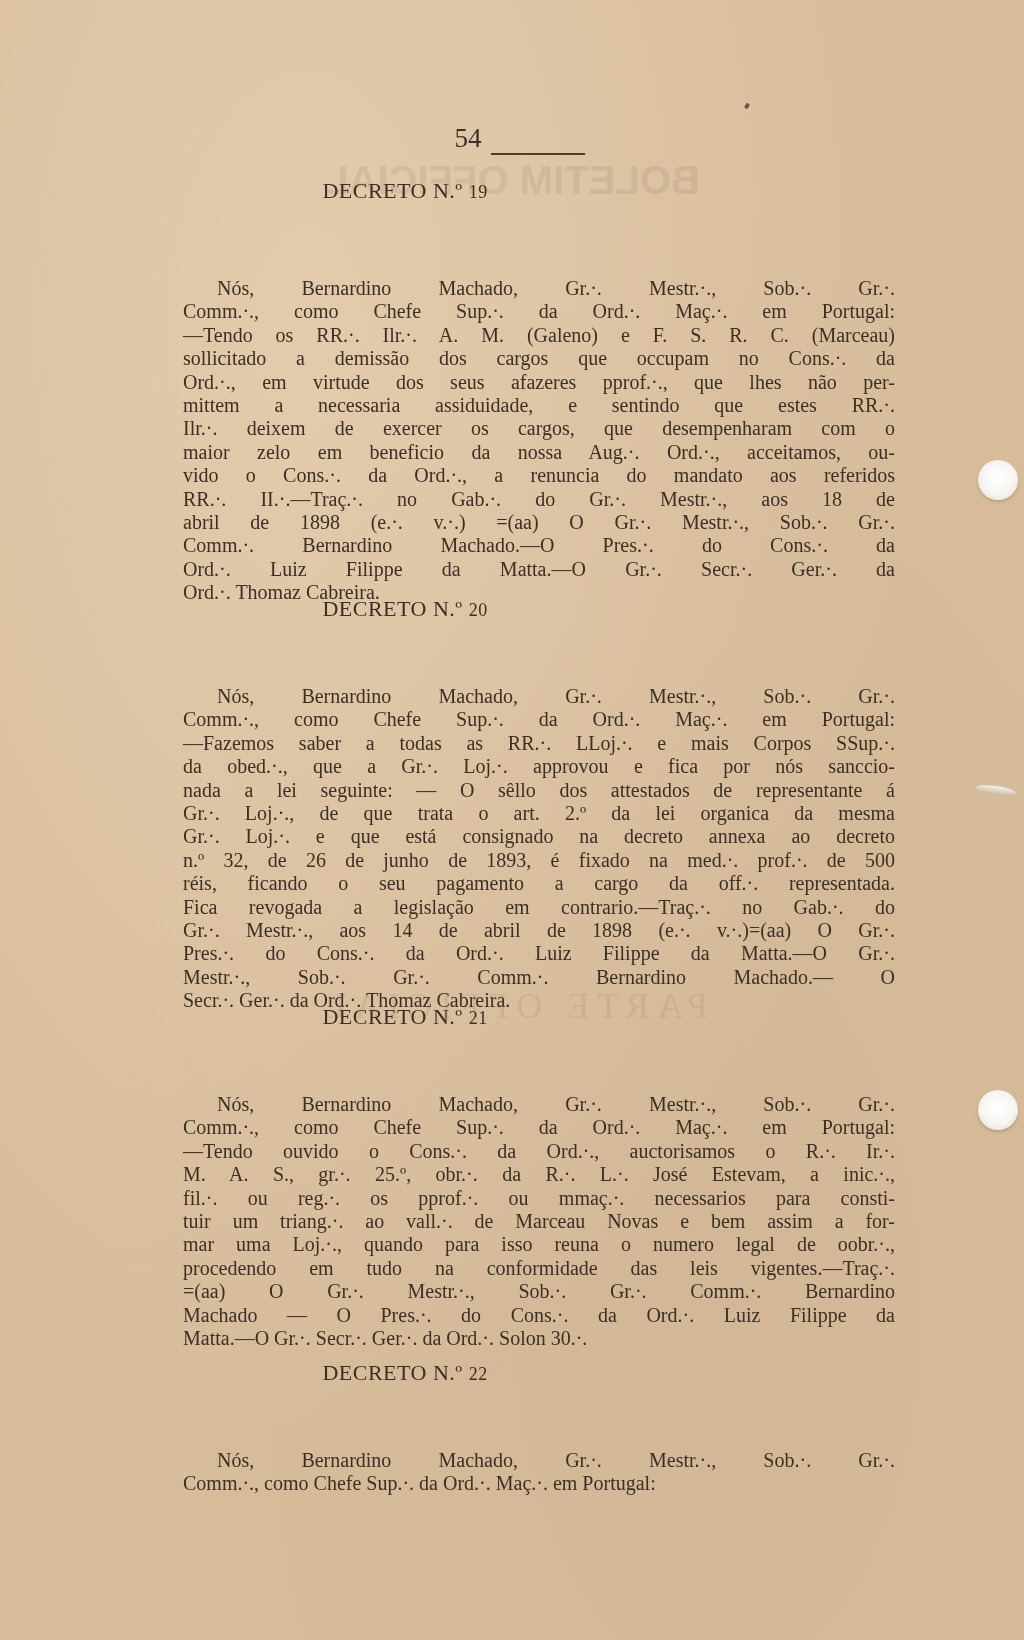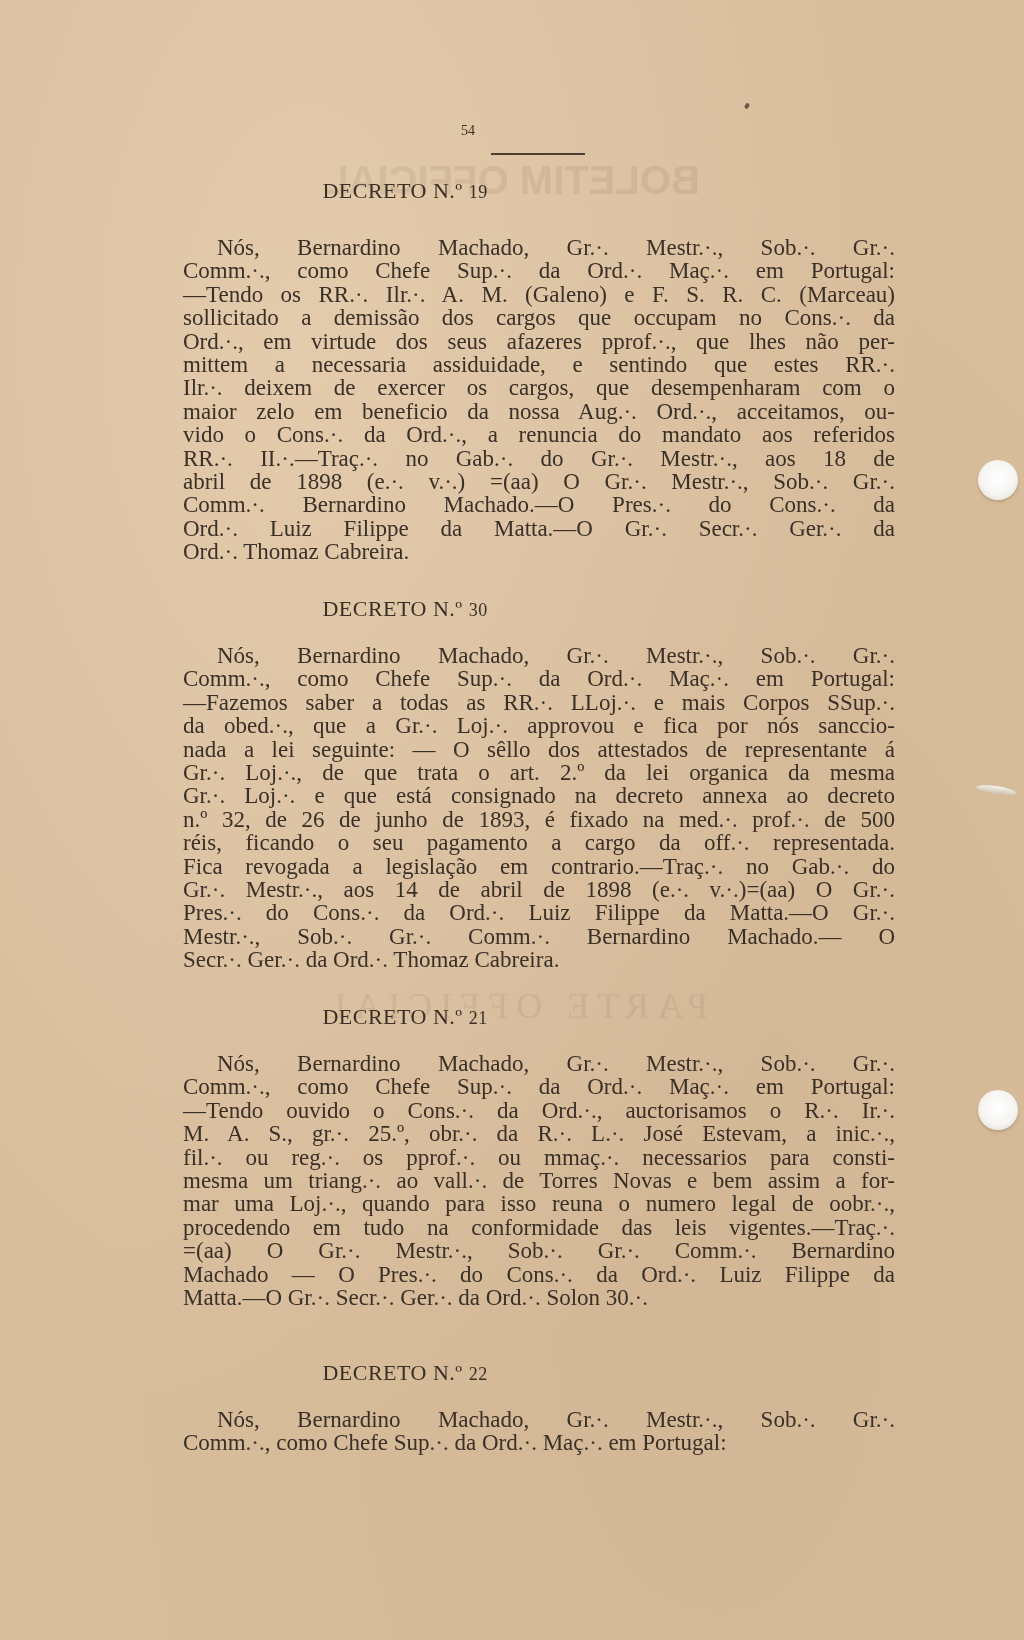"54" .page-number { font-size: 14px -> 27px }
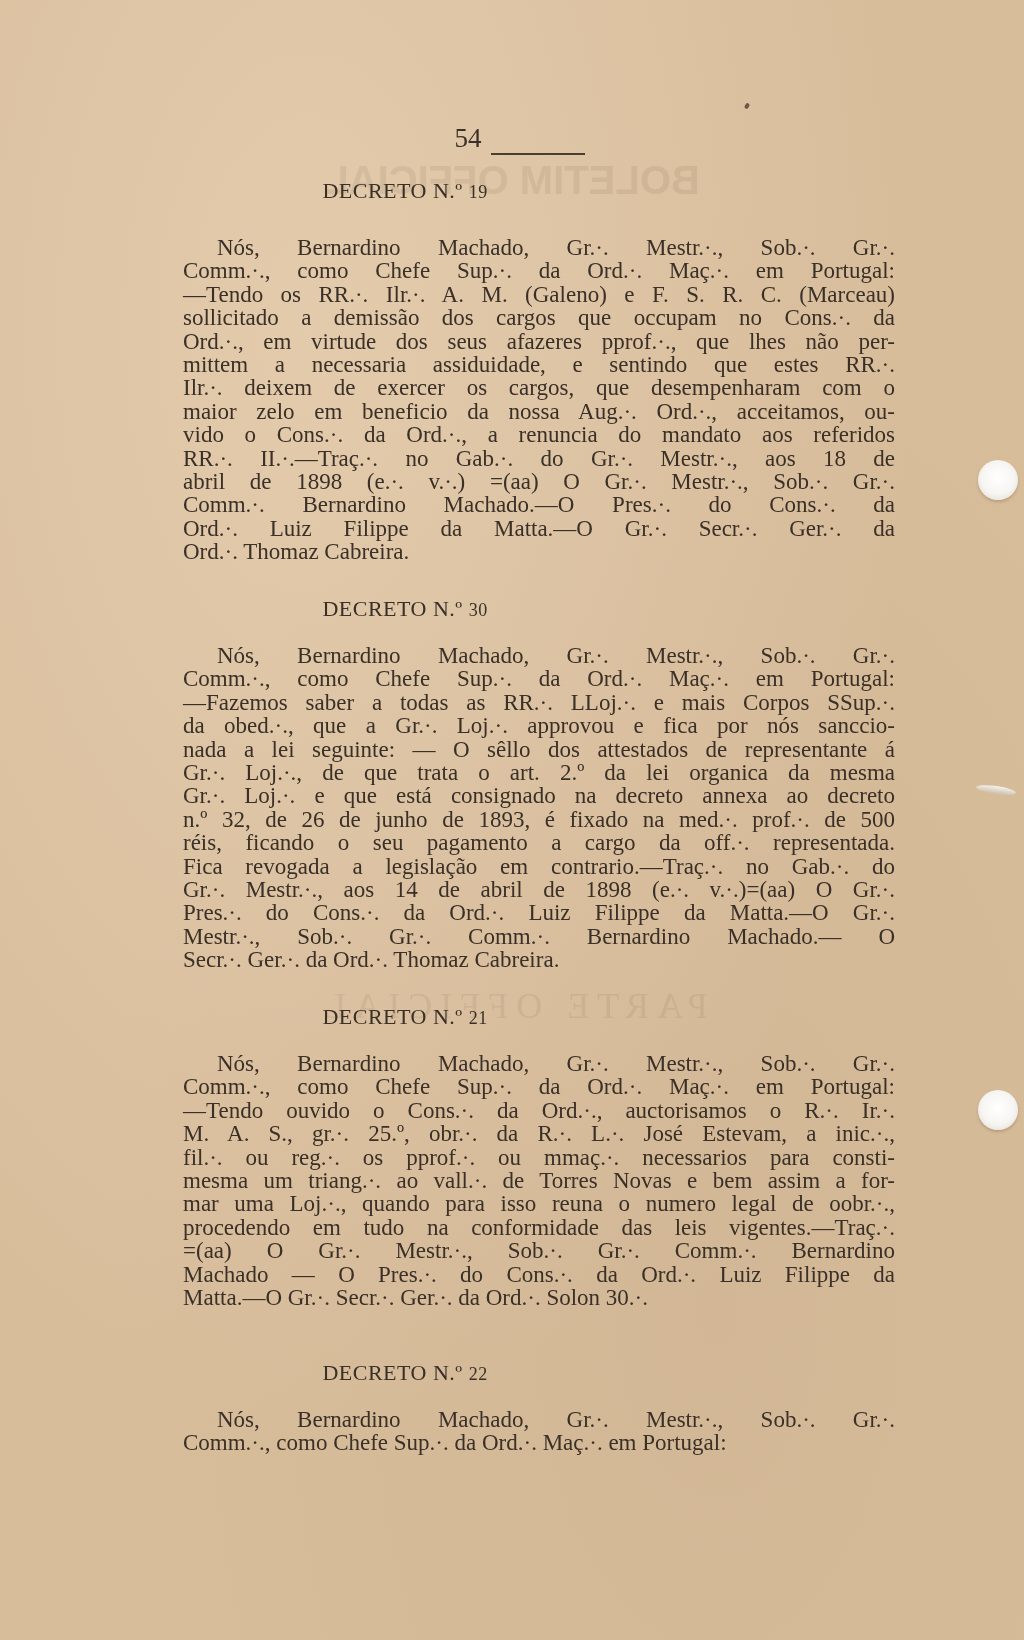"Nós, Bernardino Machado, Gr.·. Mestr.·.," .para { font-size: 23px -> 20px; margin-top: none -> 41px }
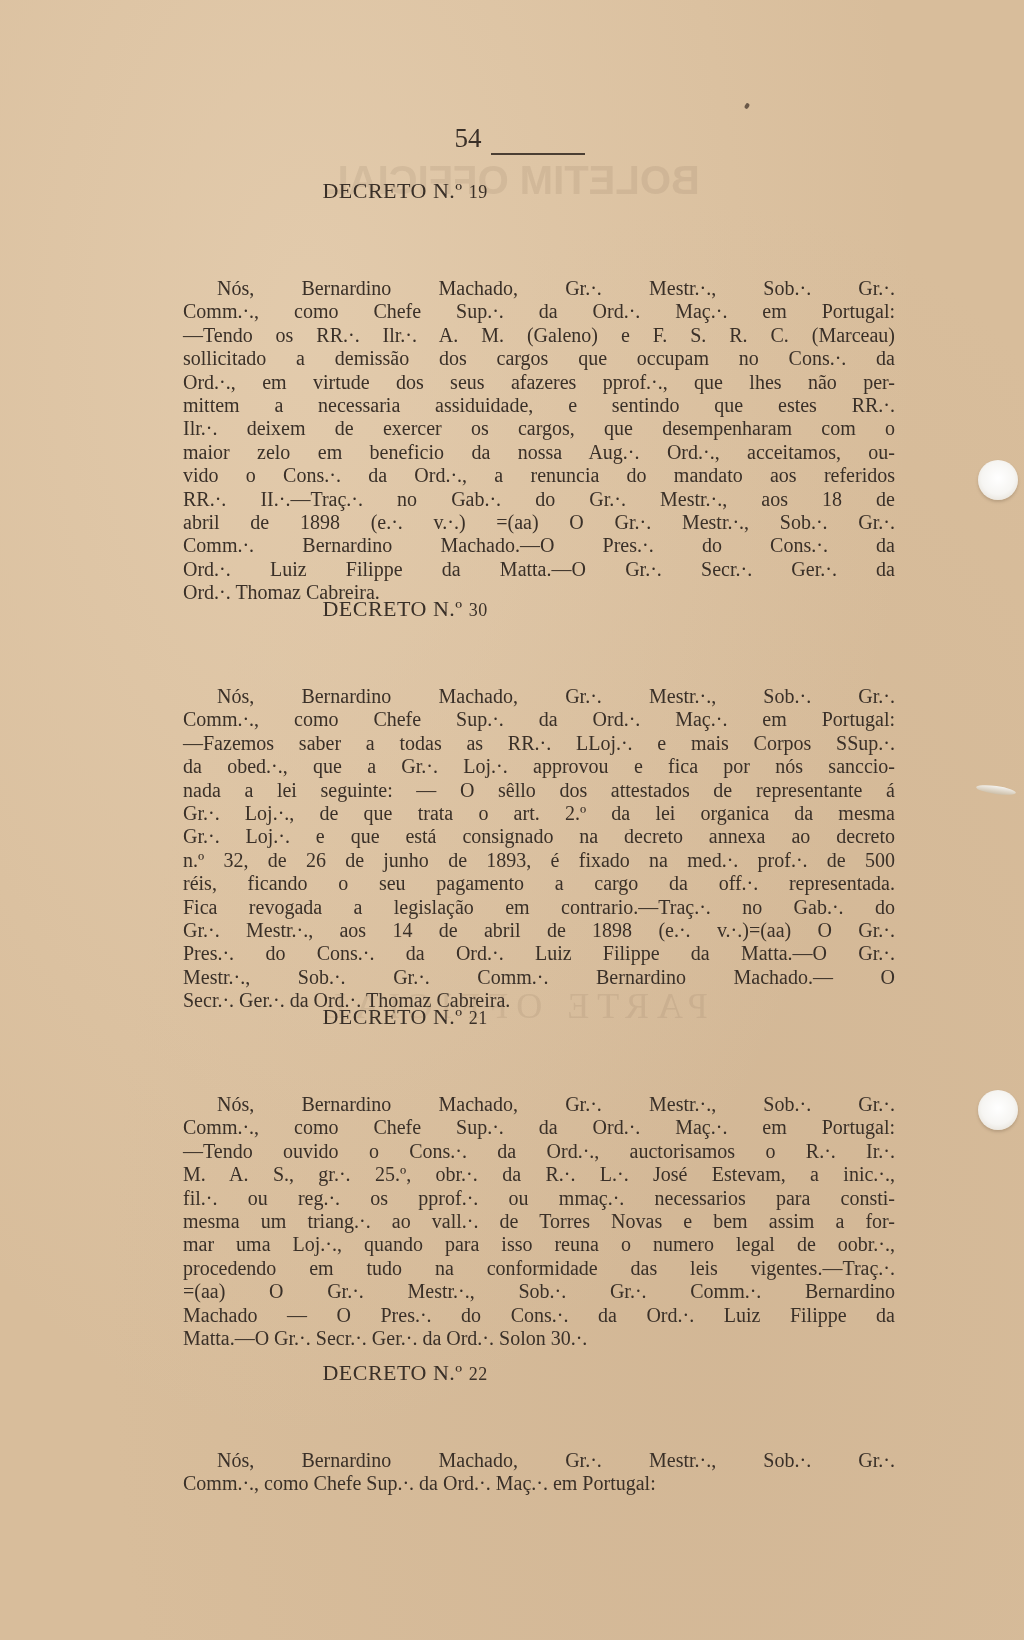"30" span.num { text: 30 -> 20 }
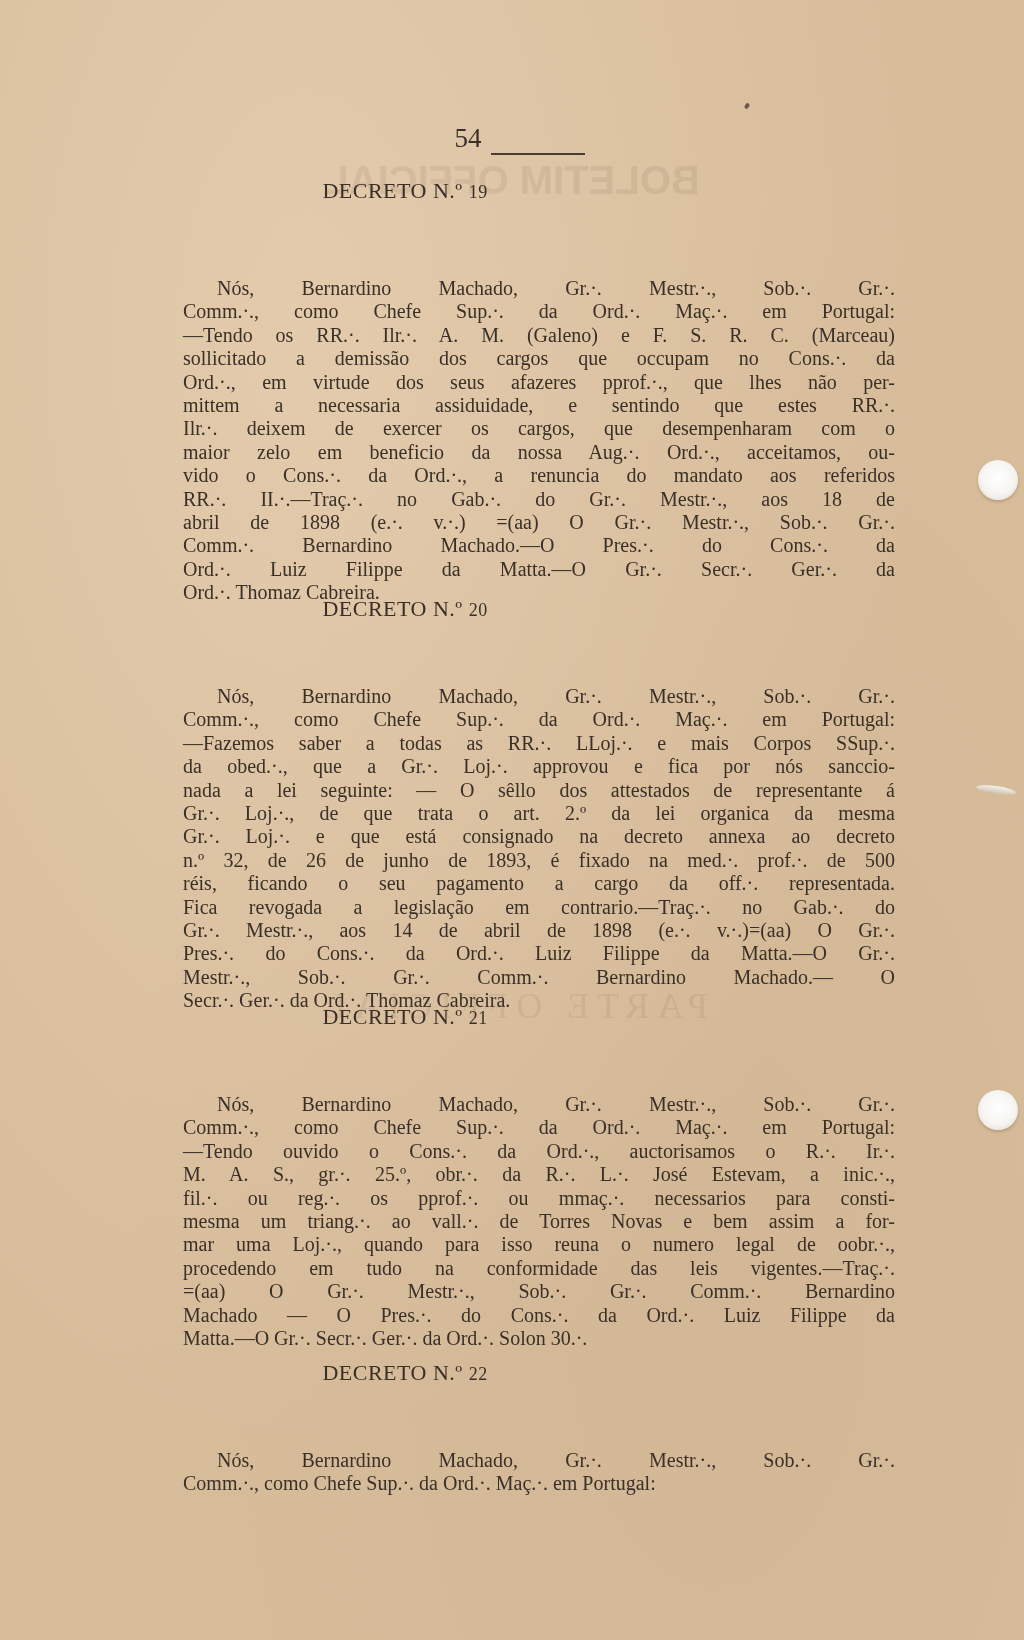"mesma um triang.·. ao vall.·." span.line { text: mesma um triang.·. ao vall.·. de Torres -> tuir um triang.·. ao vall.·. de Marceau }
